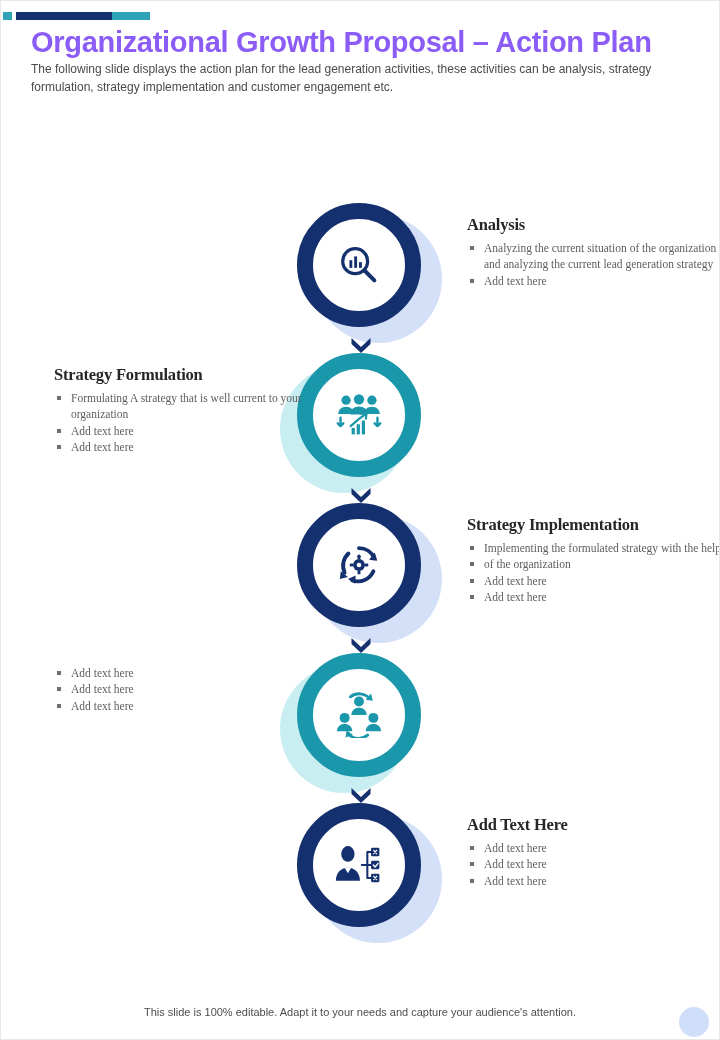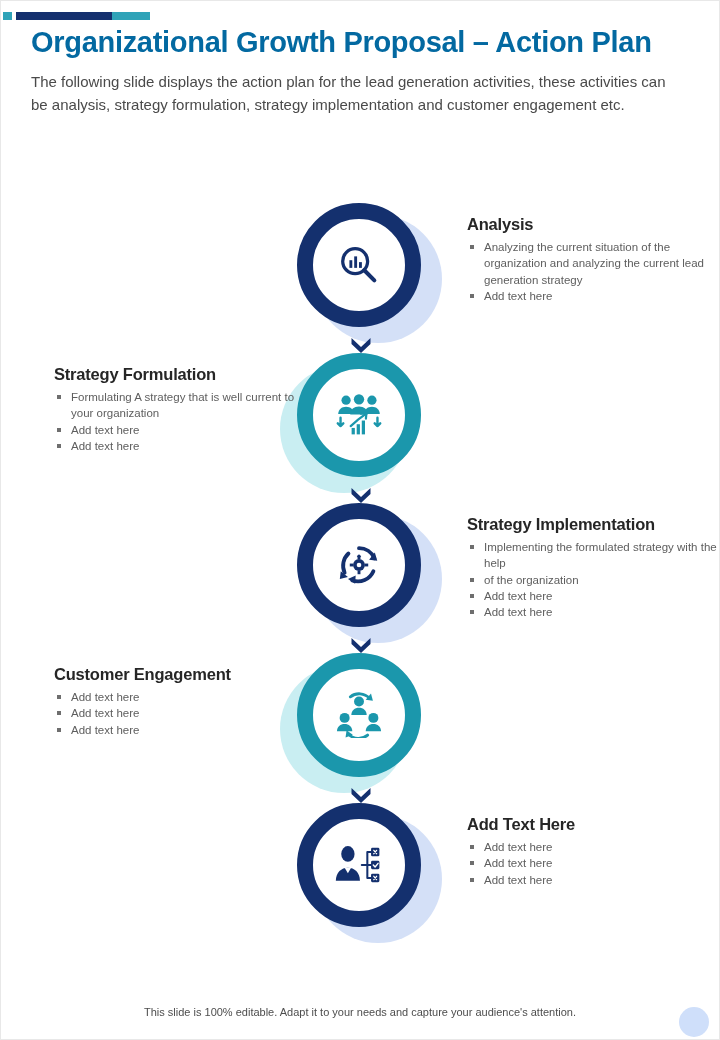"Organizational Growth Proposal – Action" .title { color: #0369a1 -> #8b5cf6 }
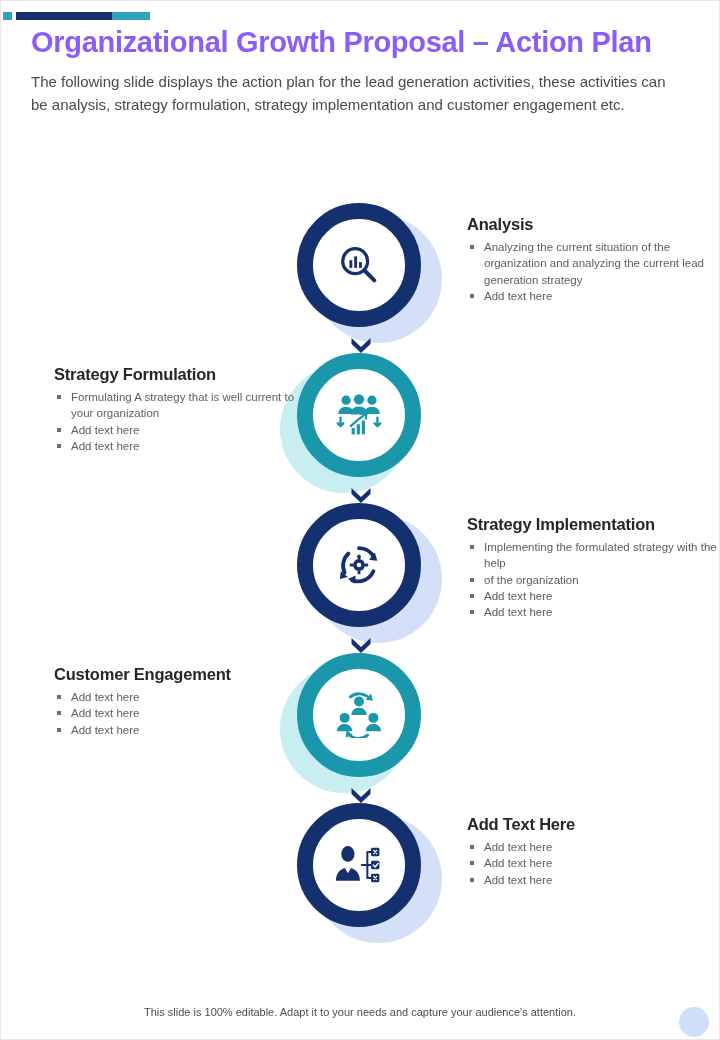"The following slide displays the" .subtitle { font-size: 15px -> 12px; margin-top: 11px -> none }
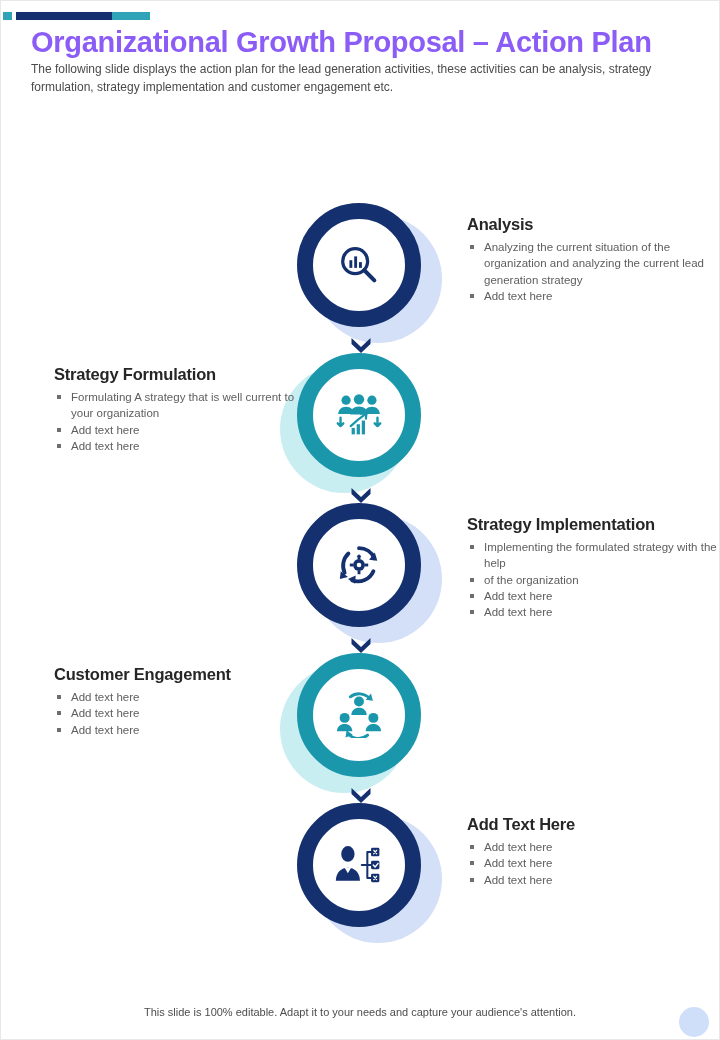"Analysis" .steps { font-family: none -> Liberation Serif, serif }
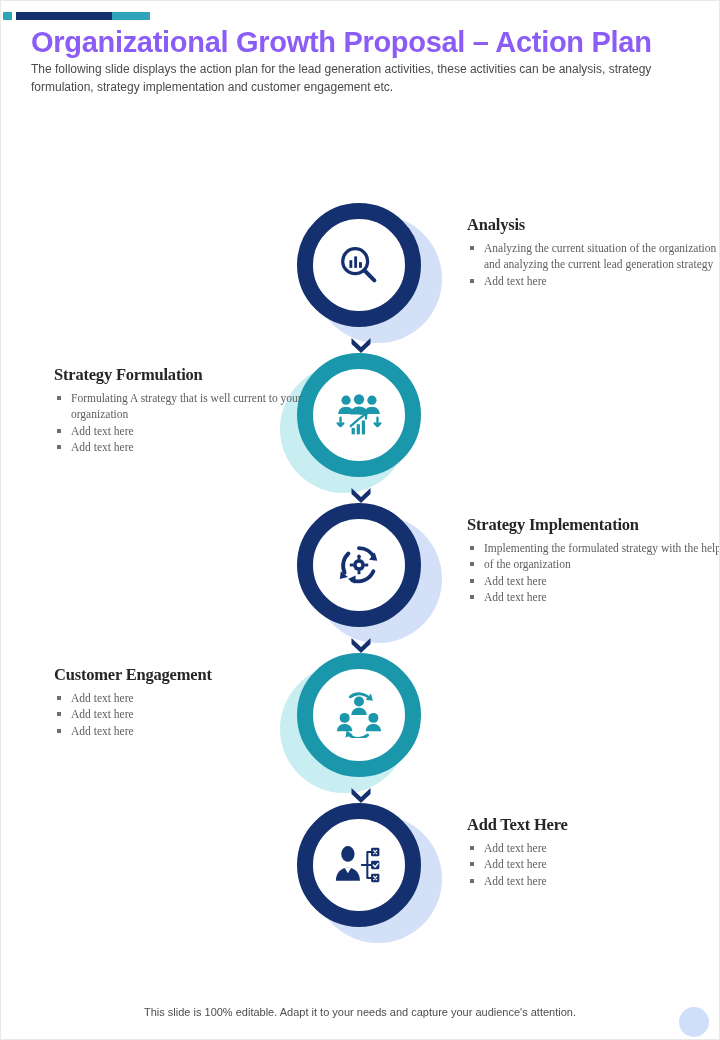"Customer Engagement" div.step-head { html: <div>Customer Engagement</div> -> none }
